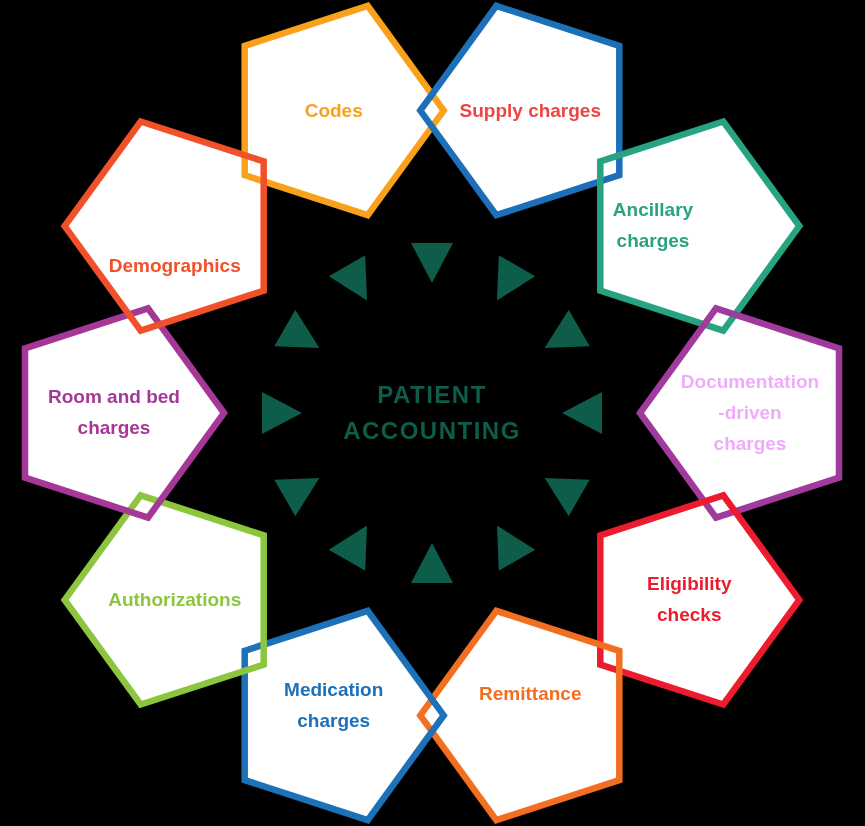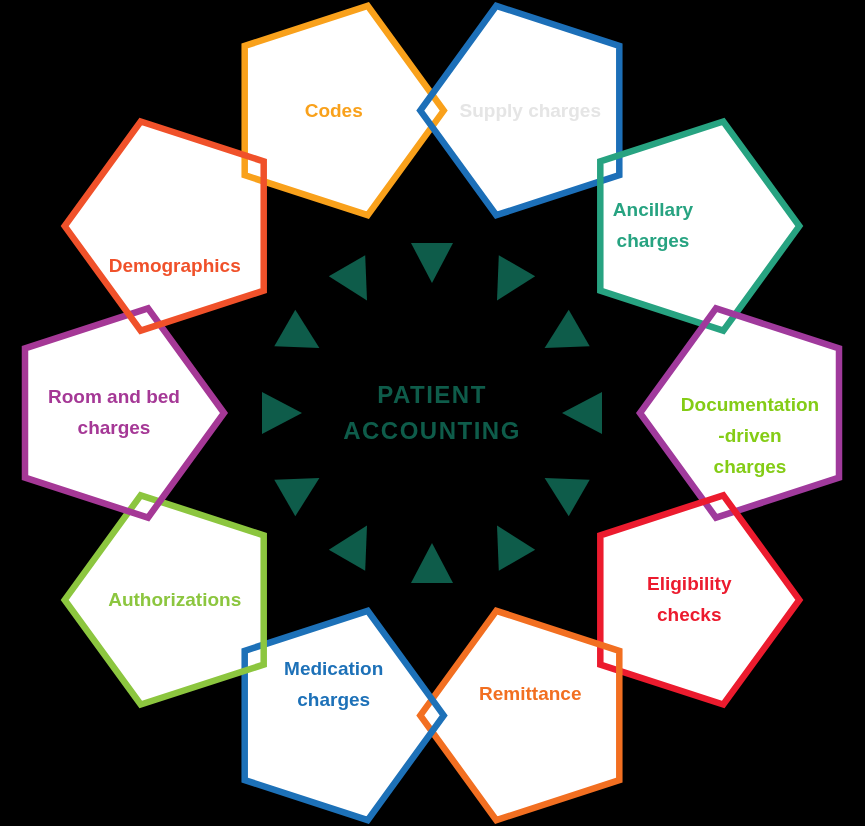"Supply charges" div.label { color: #e5e5e5 -> #ef4444 }
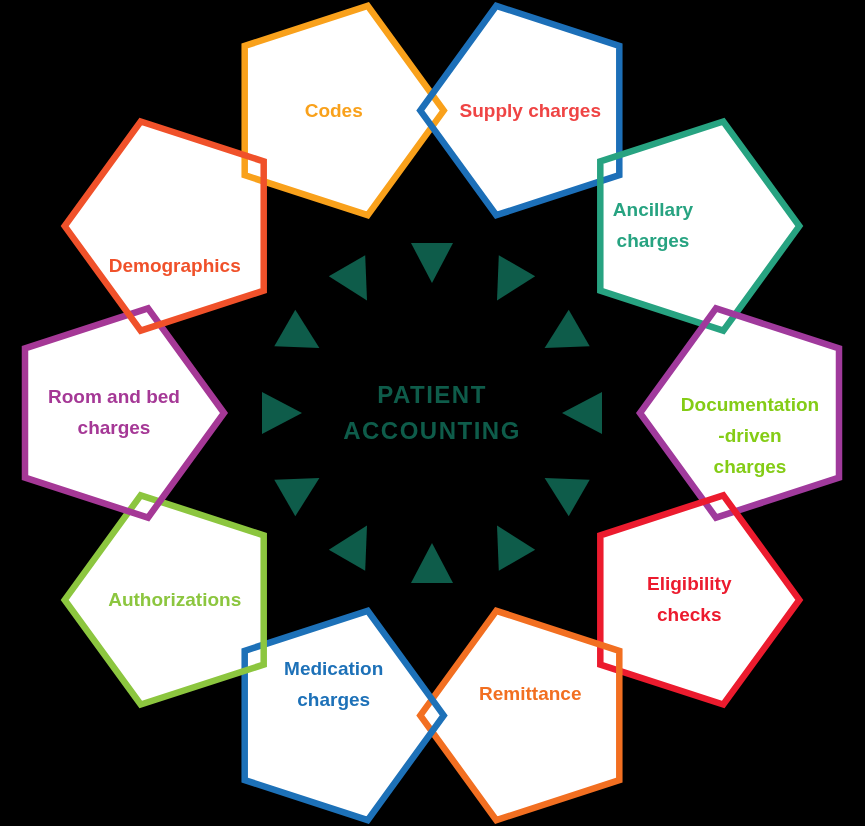"Documentation" div.label { color: #84cc16 -> #f0abfc; top: 436px -> 413px }
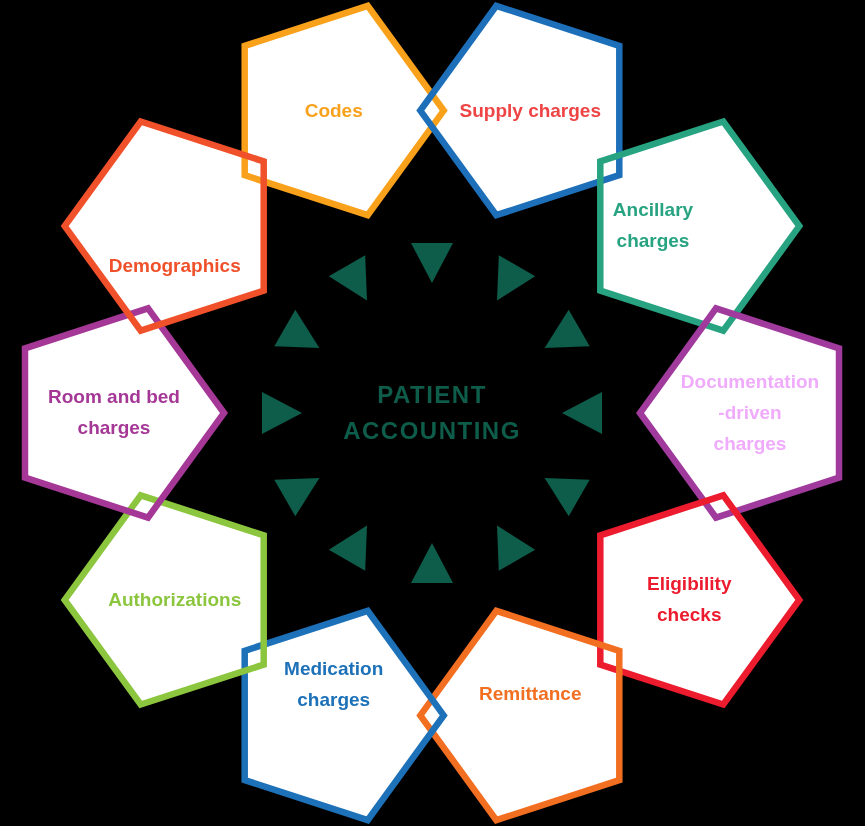"Medication" div.label { top: 685px -> 706px }
